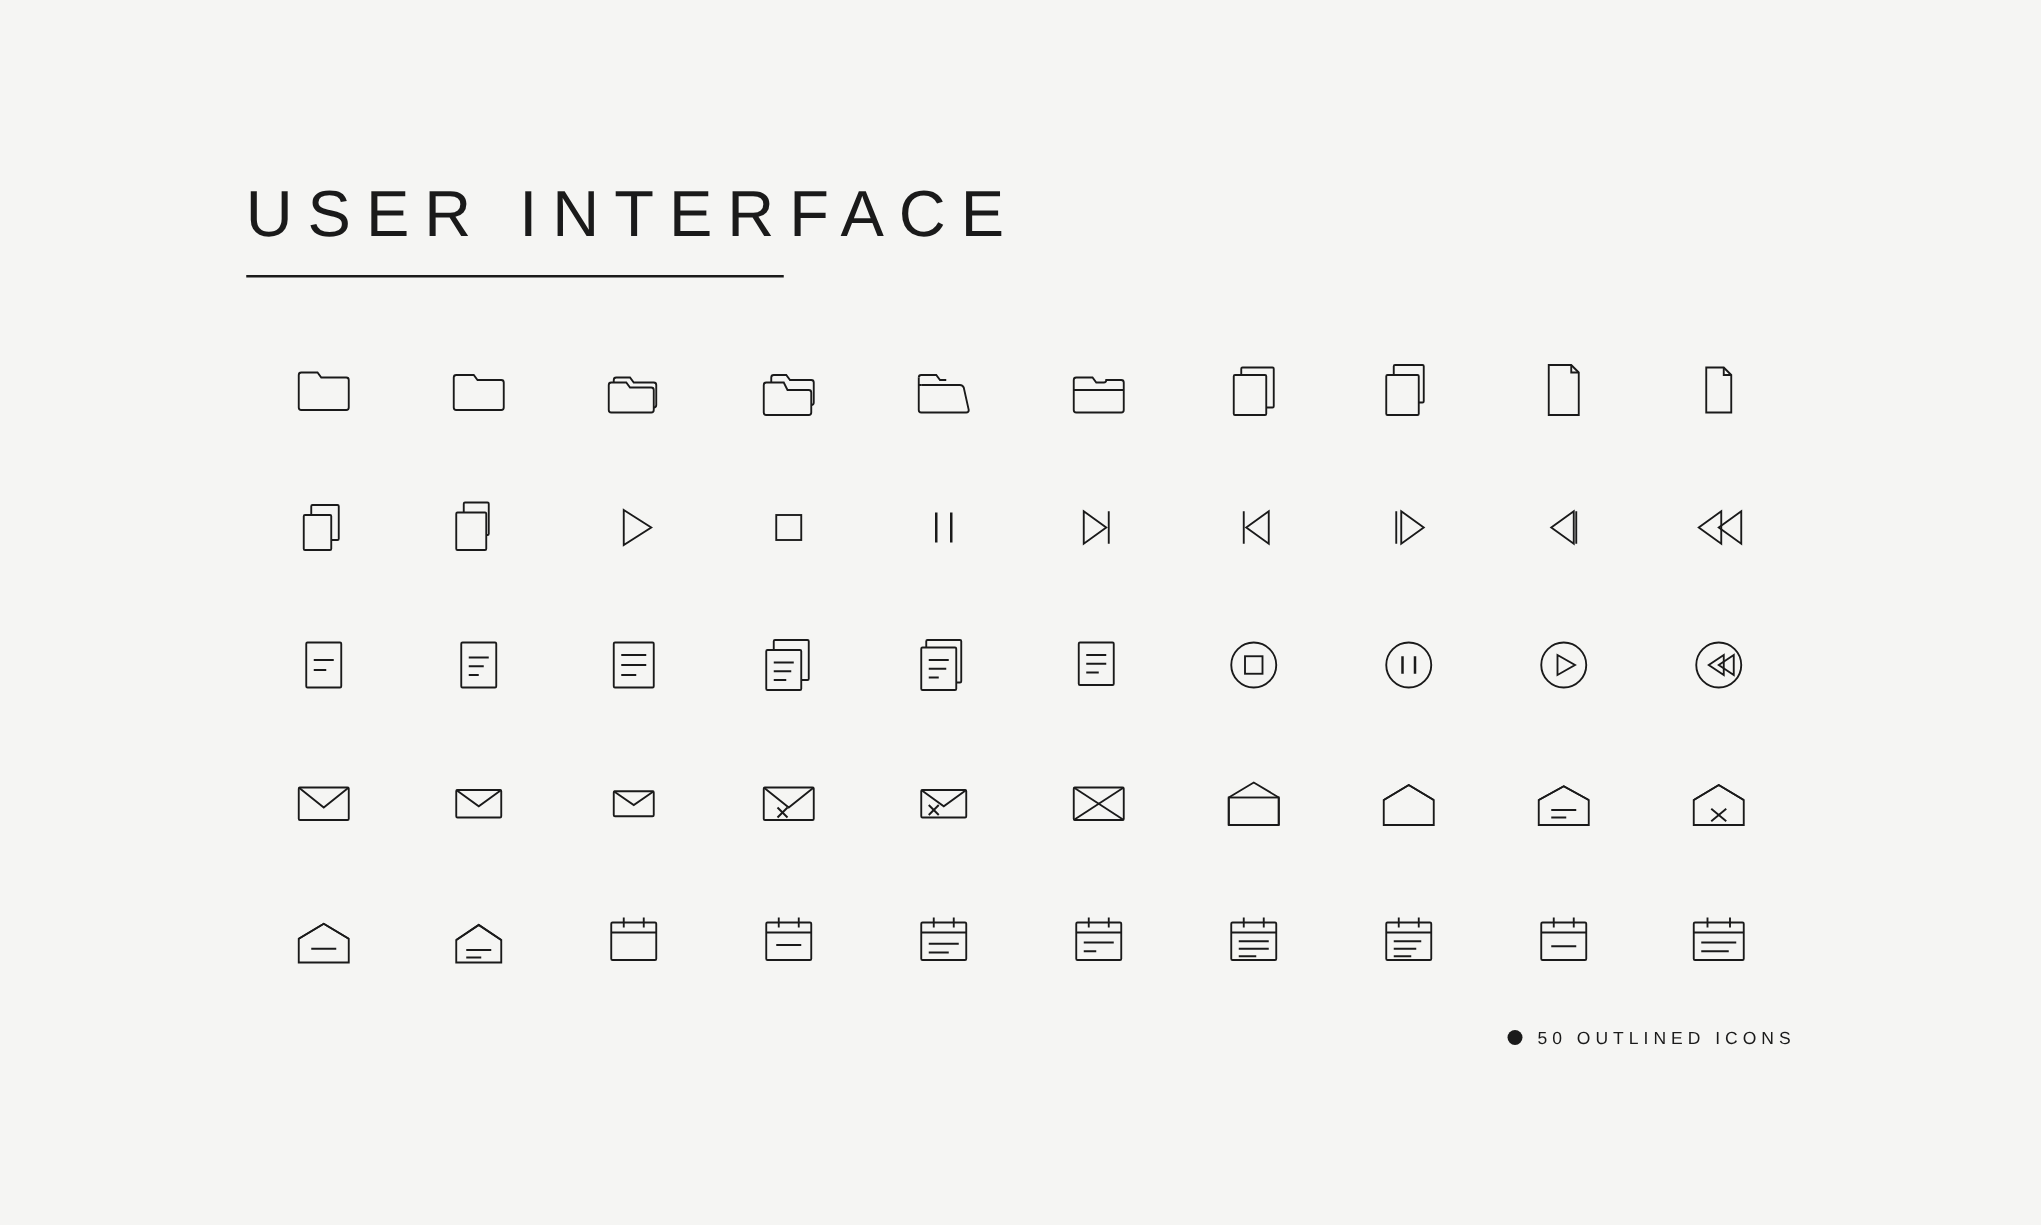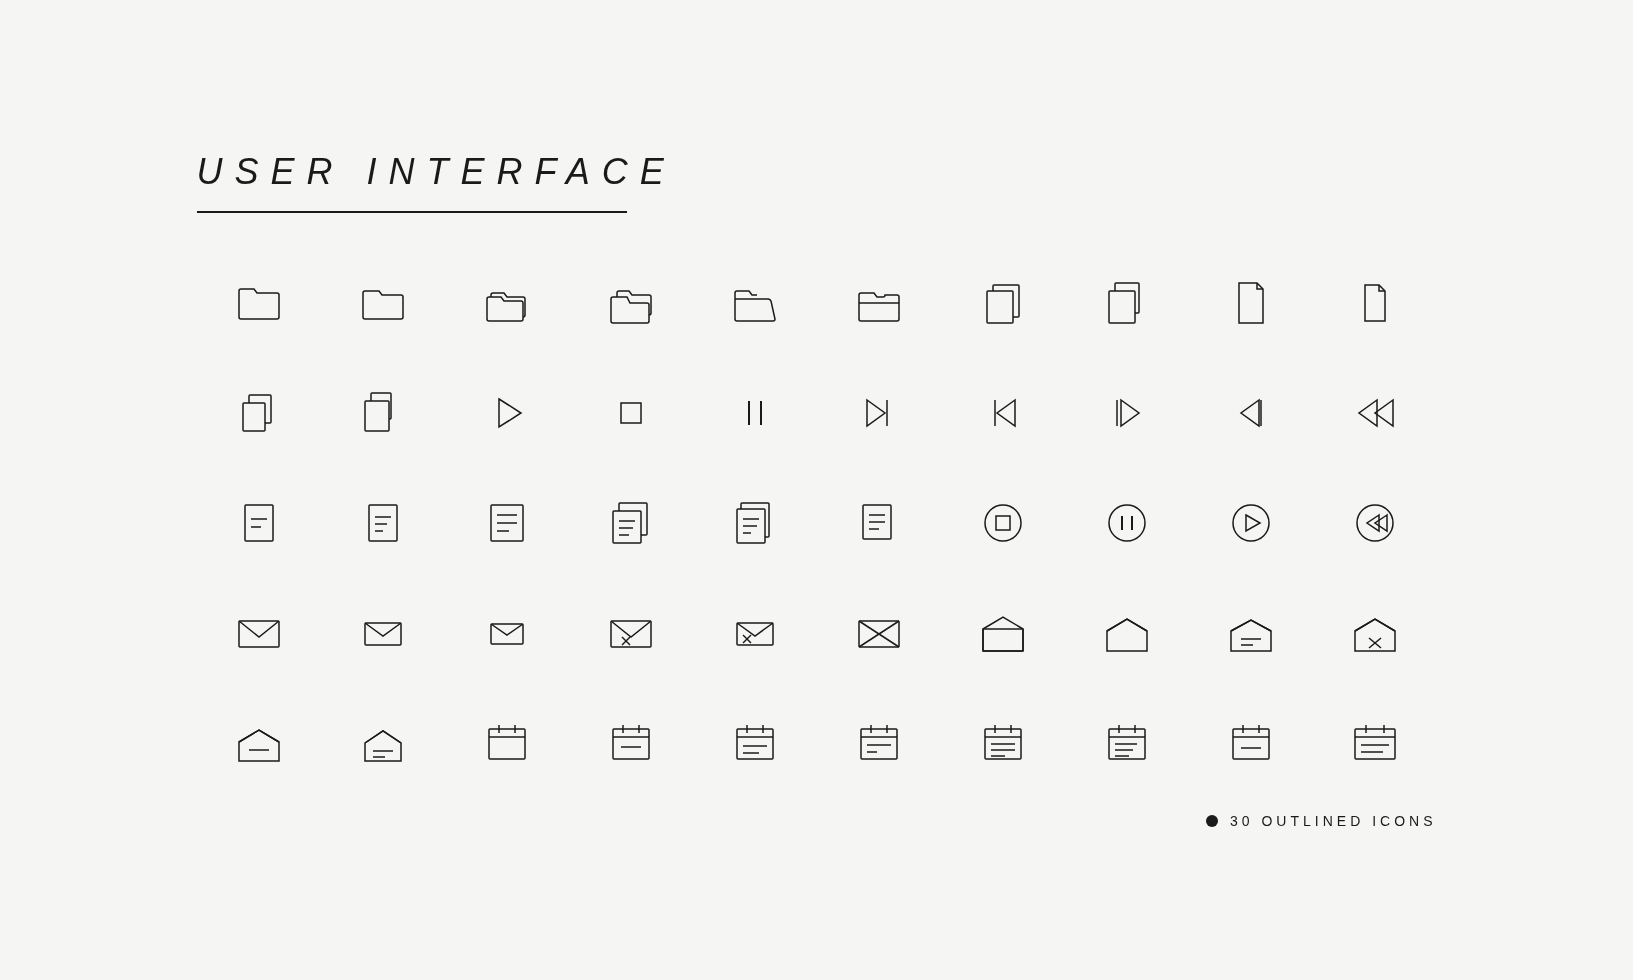"USER INTERFACE" .title { font-size: 36px -> 52px; font-style: italic -> none }
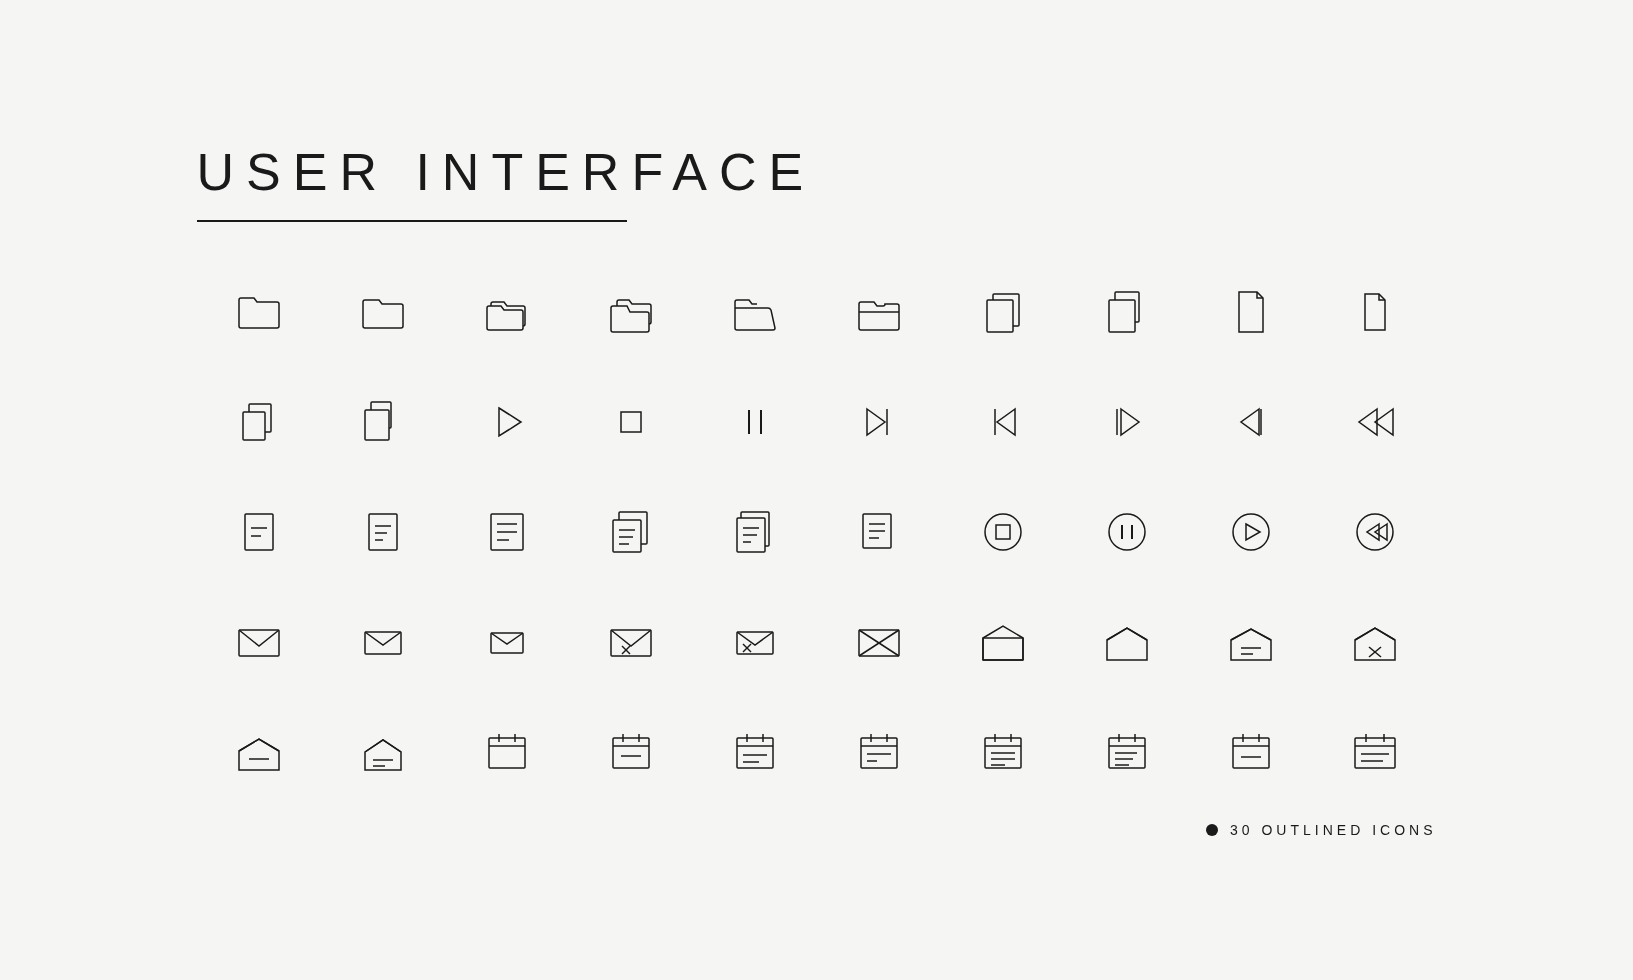"30 OUTLINED ICONS" span.footer-text { text: 30 -> 50 }
